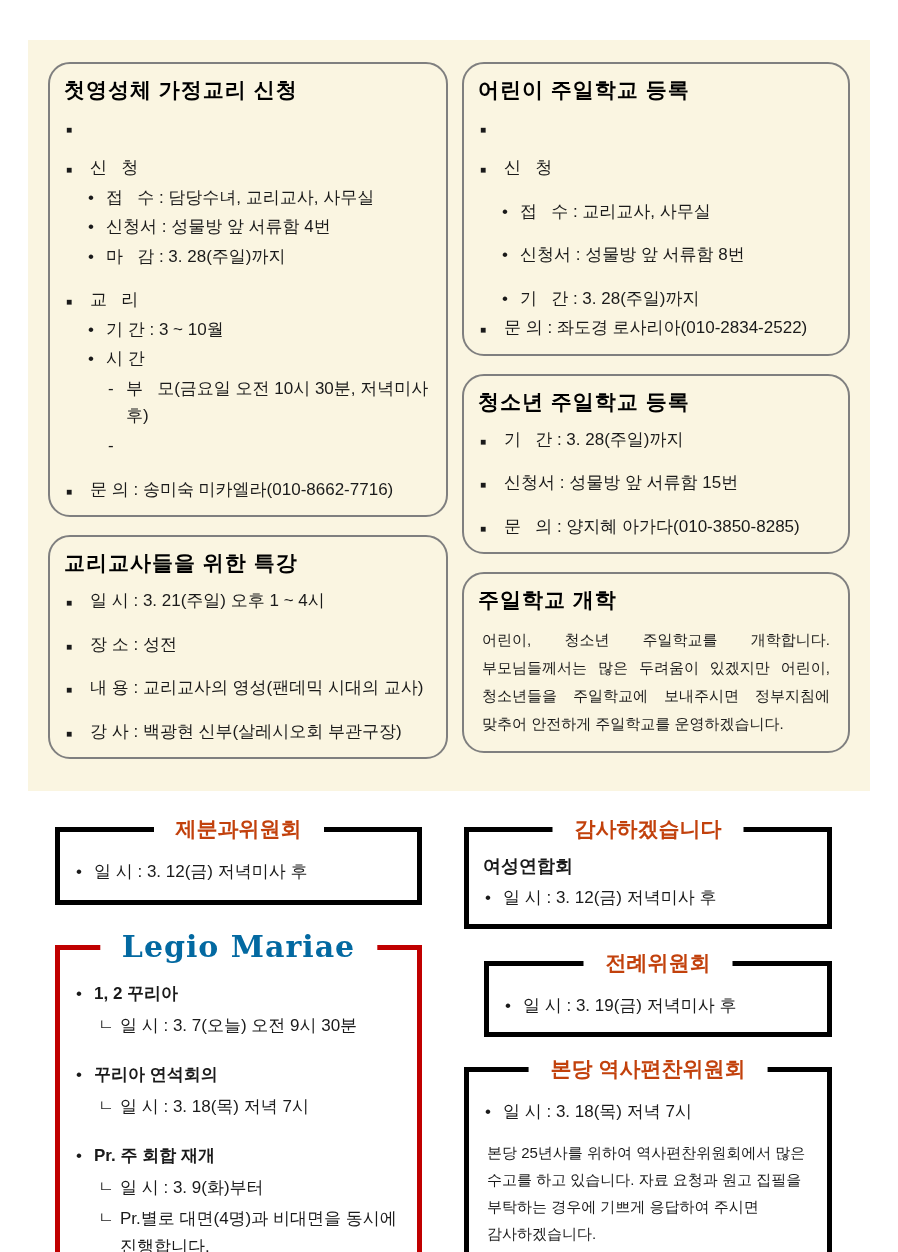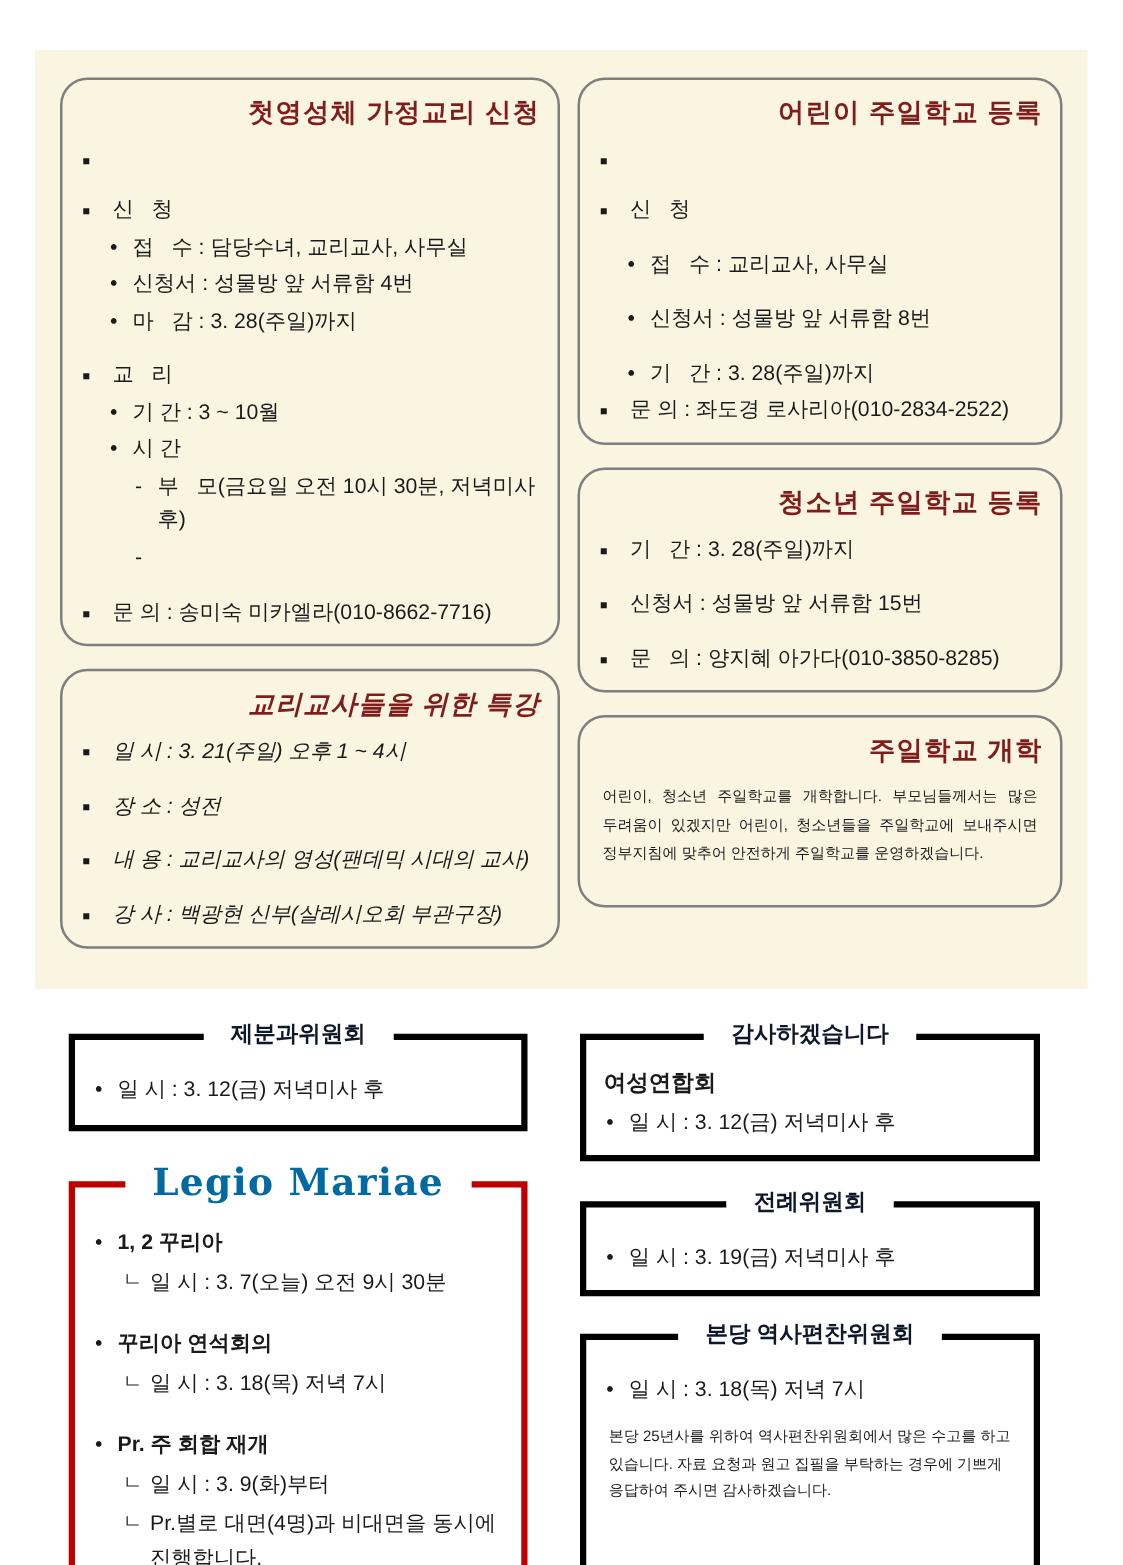"첫영성체 가정교리 신청" .nbox-title { color: #7f1d1d -> #000000; text-align: right -> left }
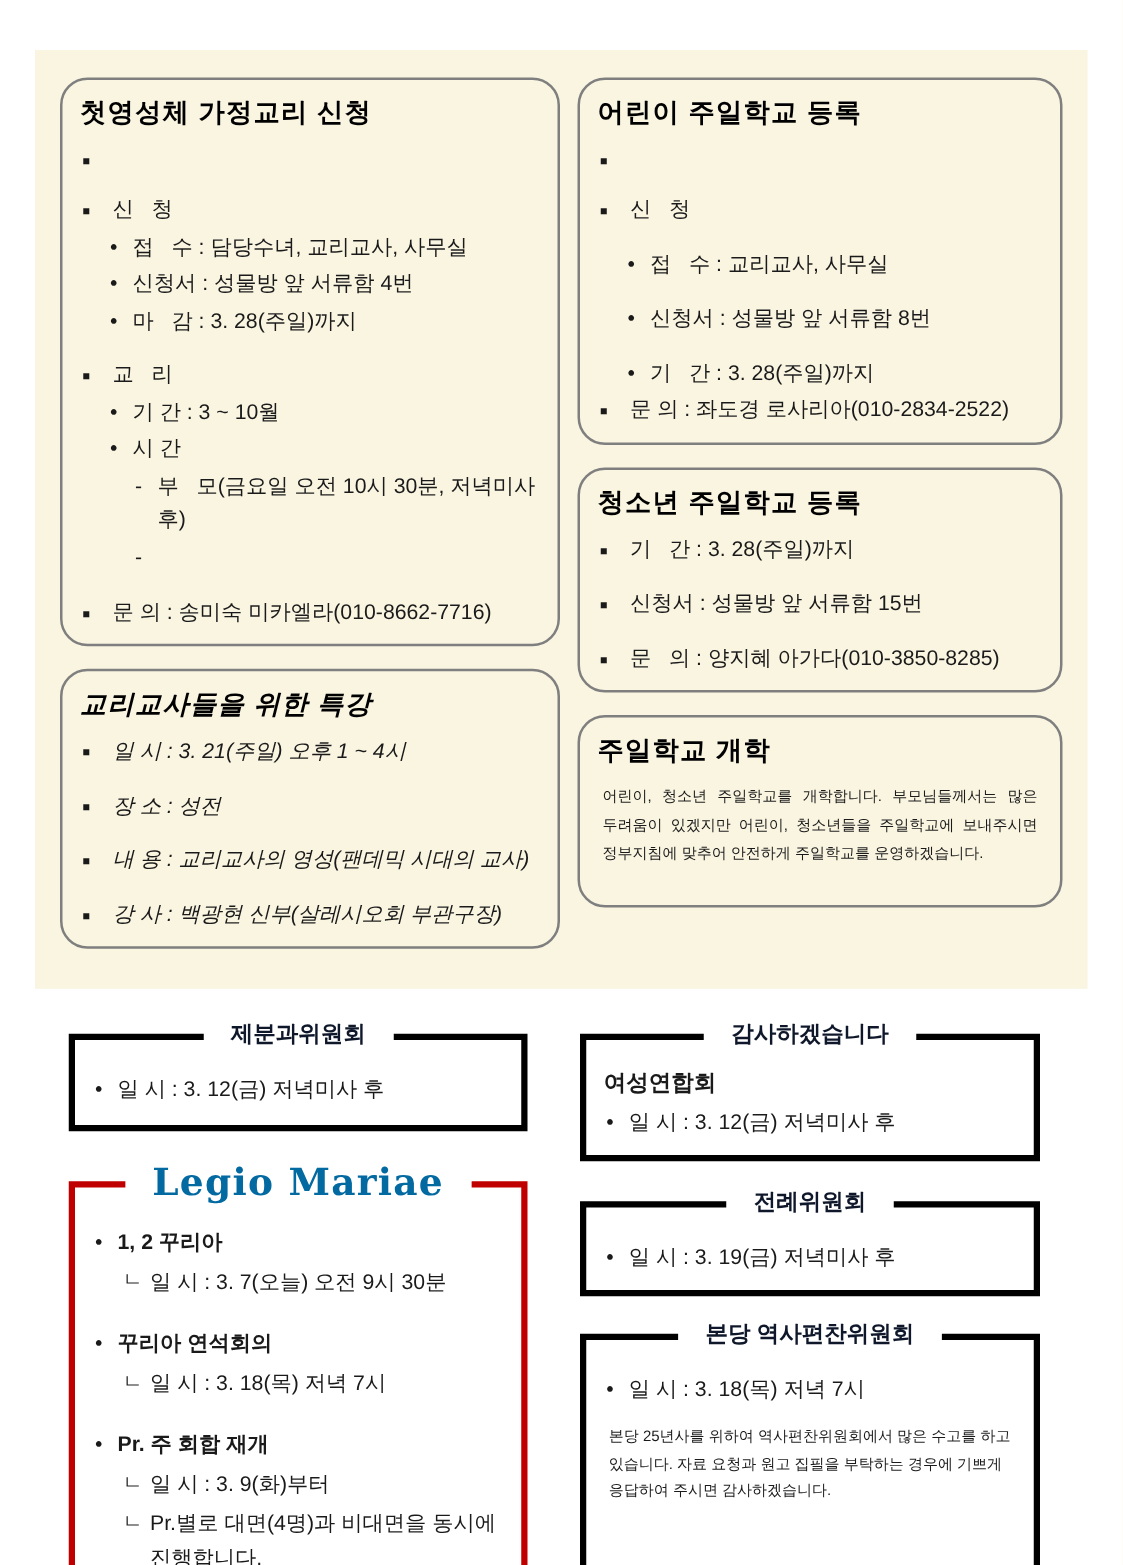"교리교사들을 위한 특강" div.nbox { font-style: italic -> none }
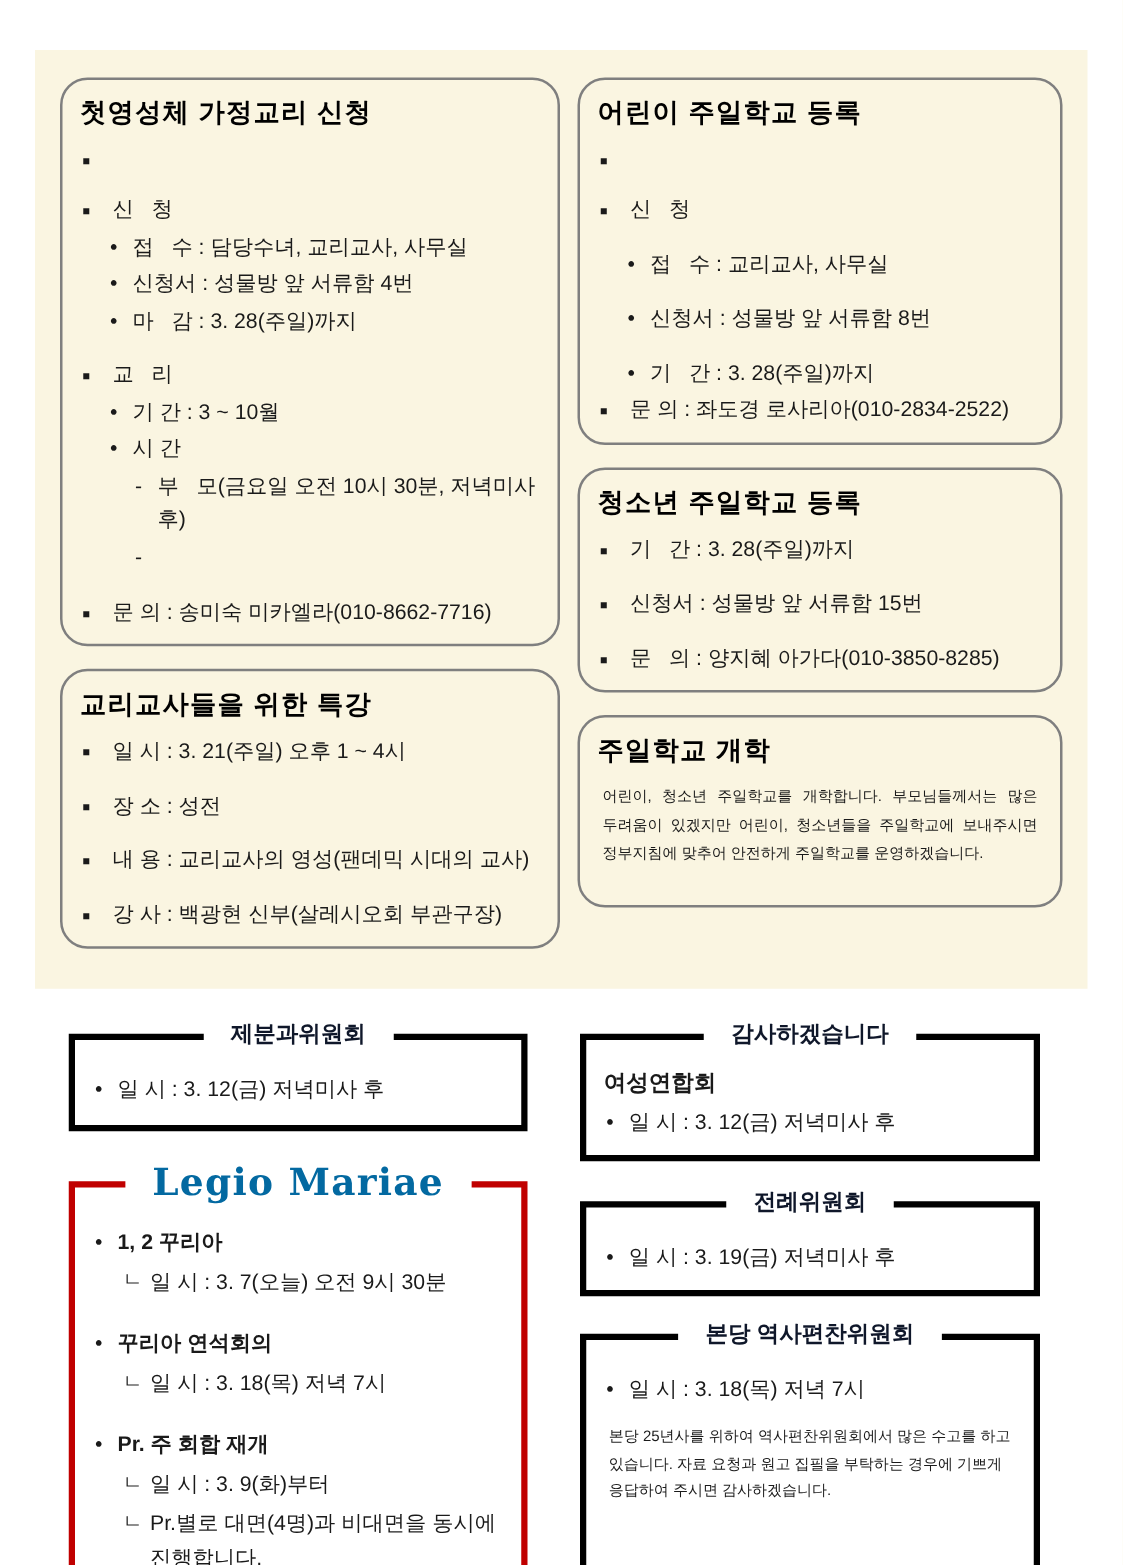"어린이, 청소년 주일학교를 개학합니다. 부모님들께서는" .para { font-size: 12px -> 15px }
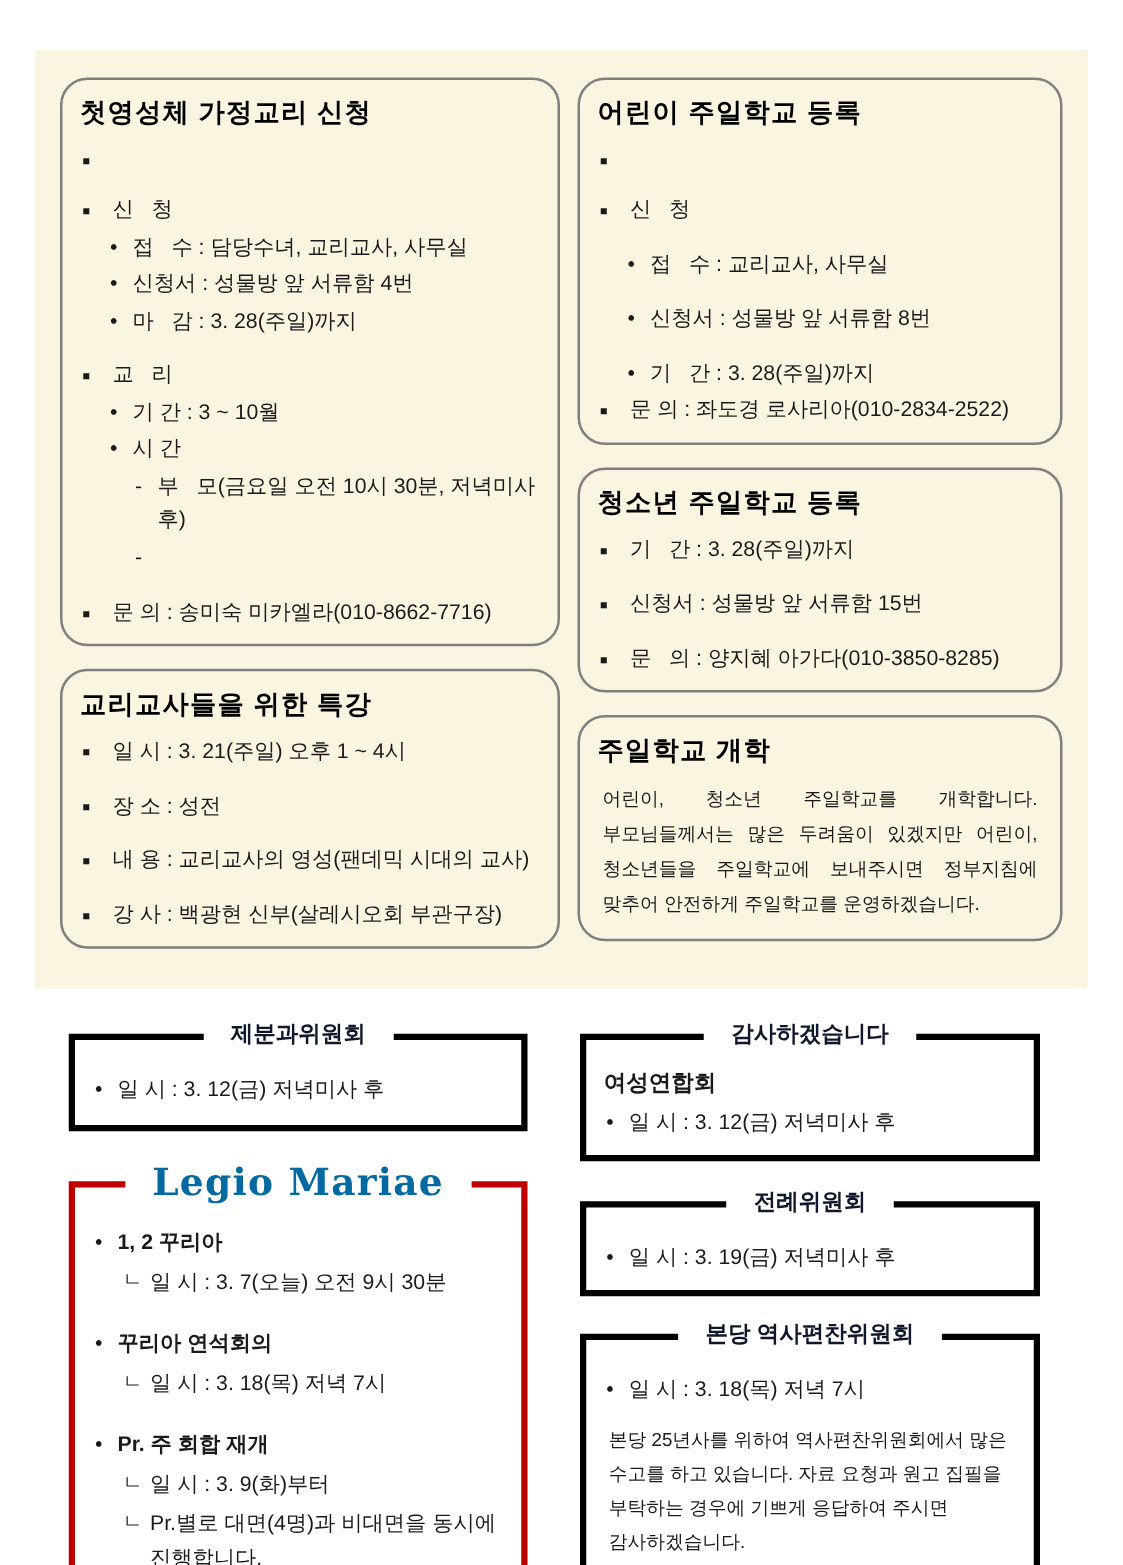"제분과위원회" .cbox .cbox-title { color: #0f172a -> #c2410c; font-size: 18px -> 21px }
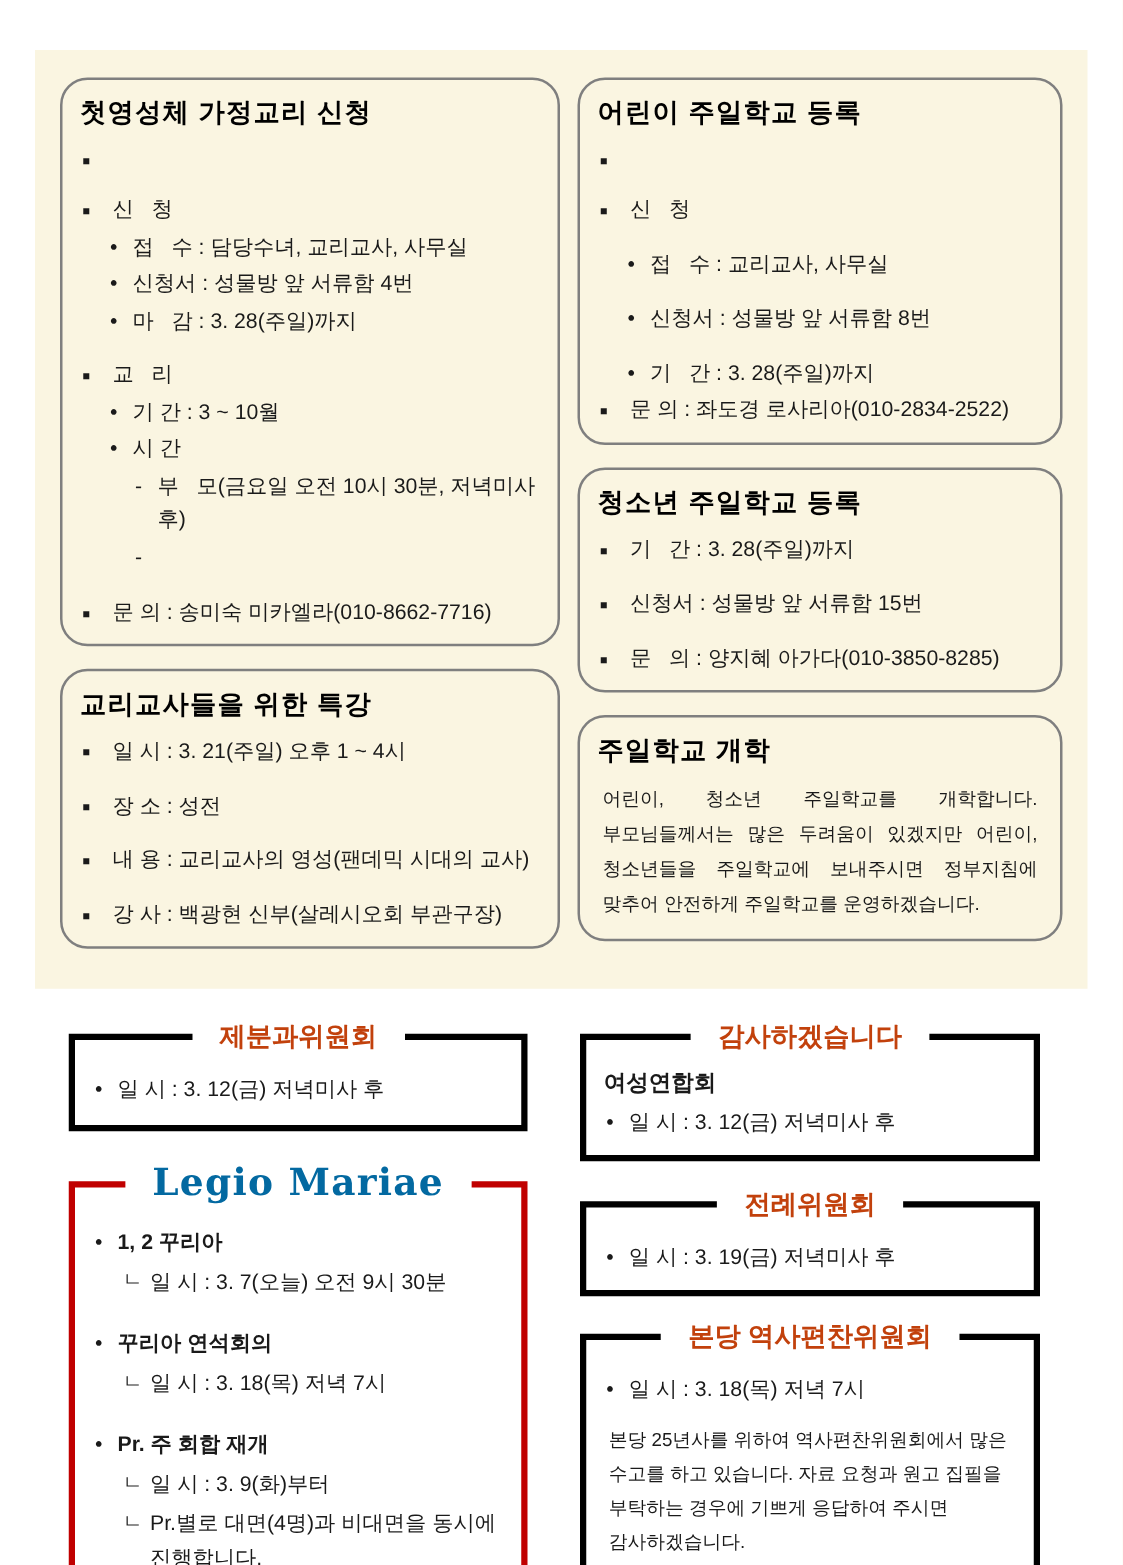"전례위원회" .mb-liturgy { margin-left: none -> 20px }
